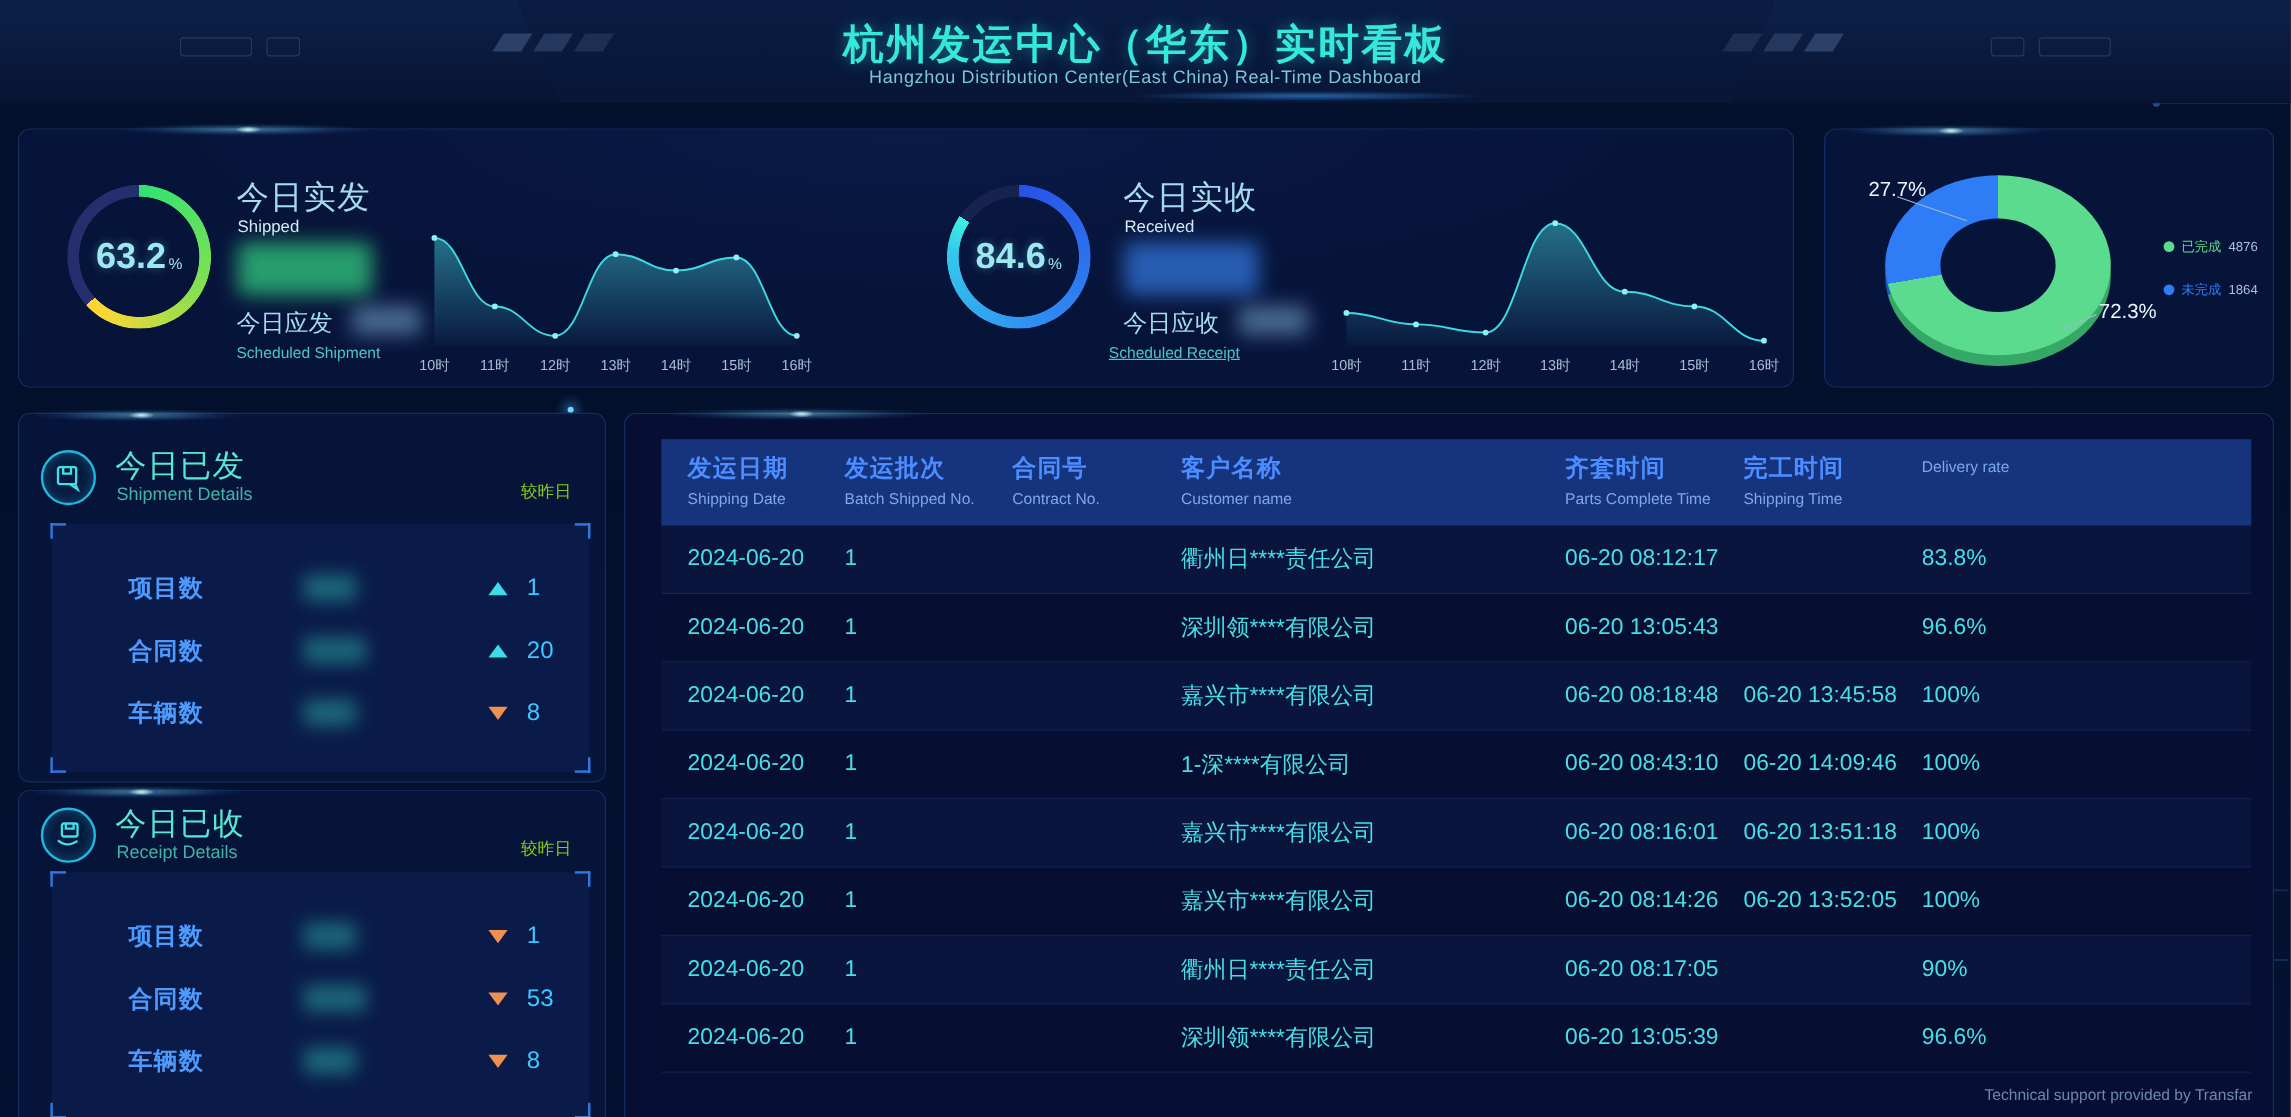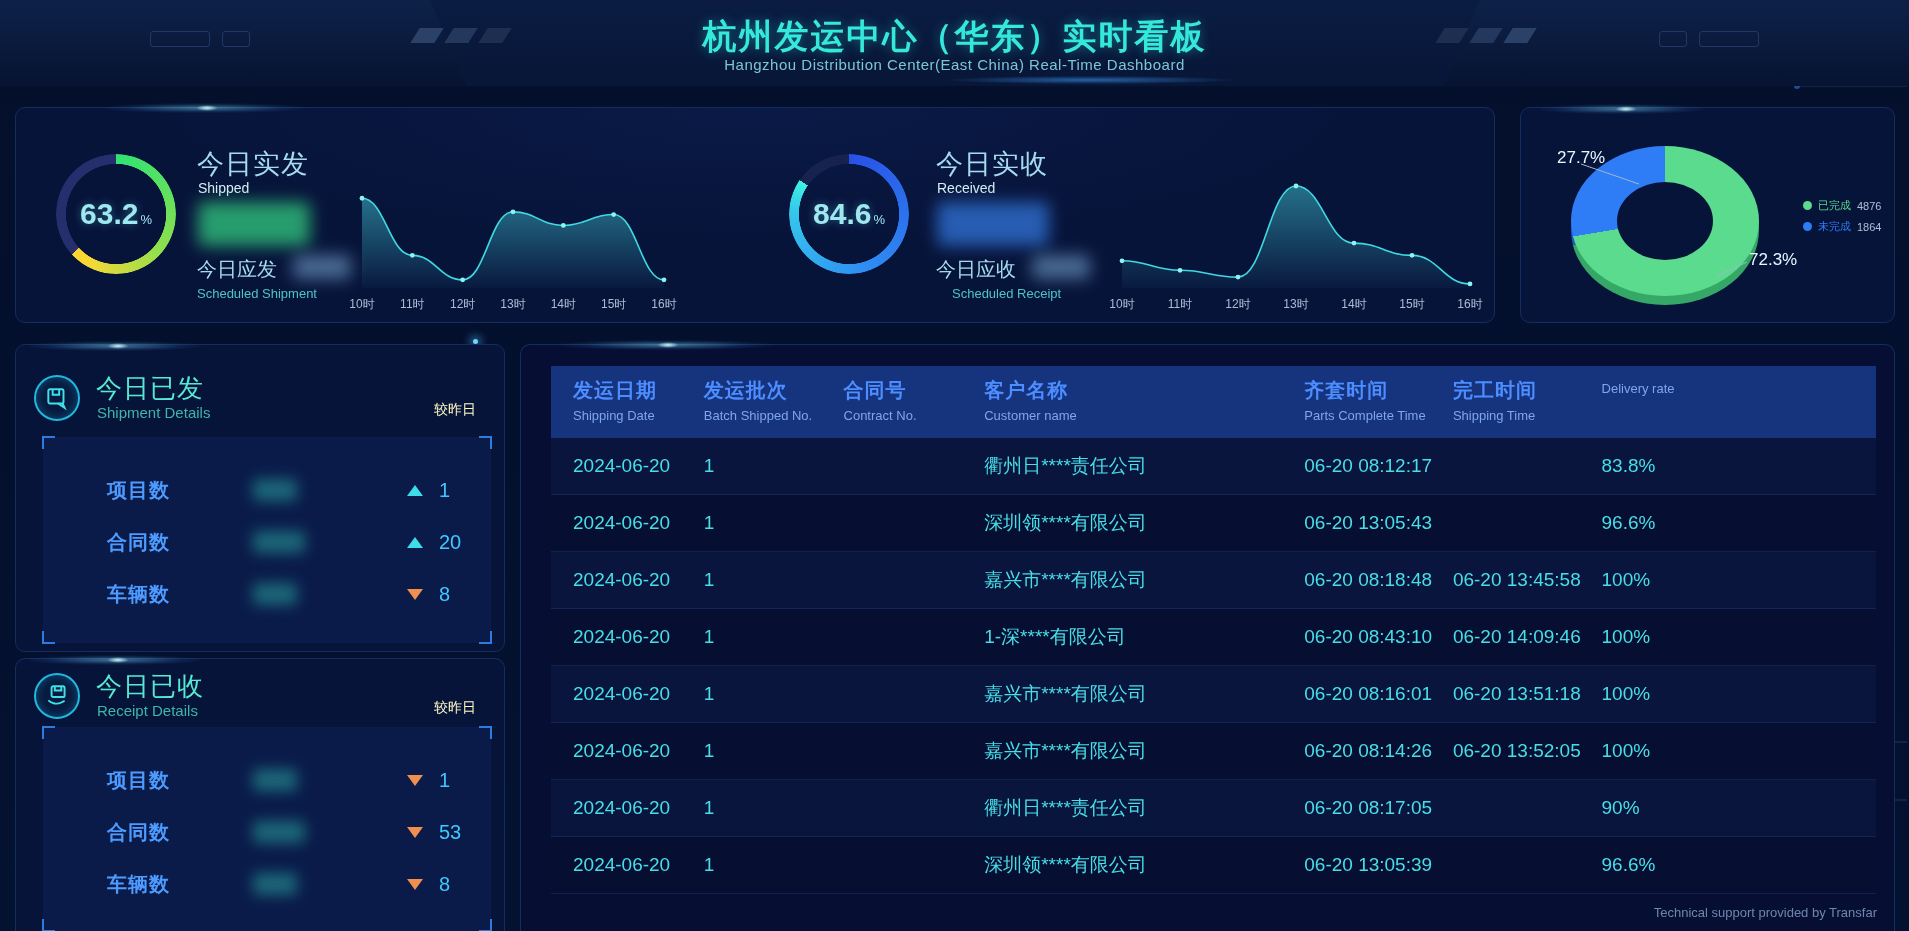"已完成" .legend { gap: 6px -> 21px }
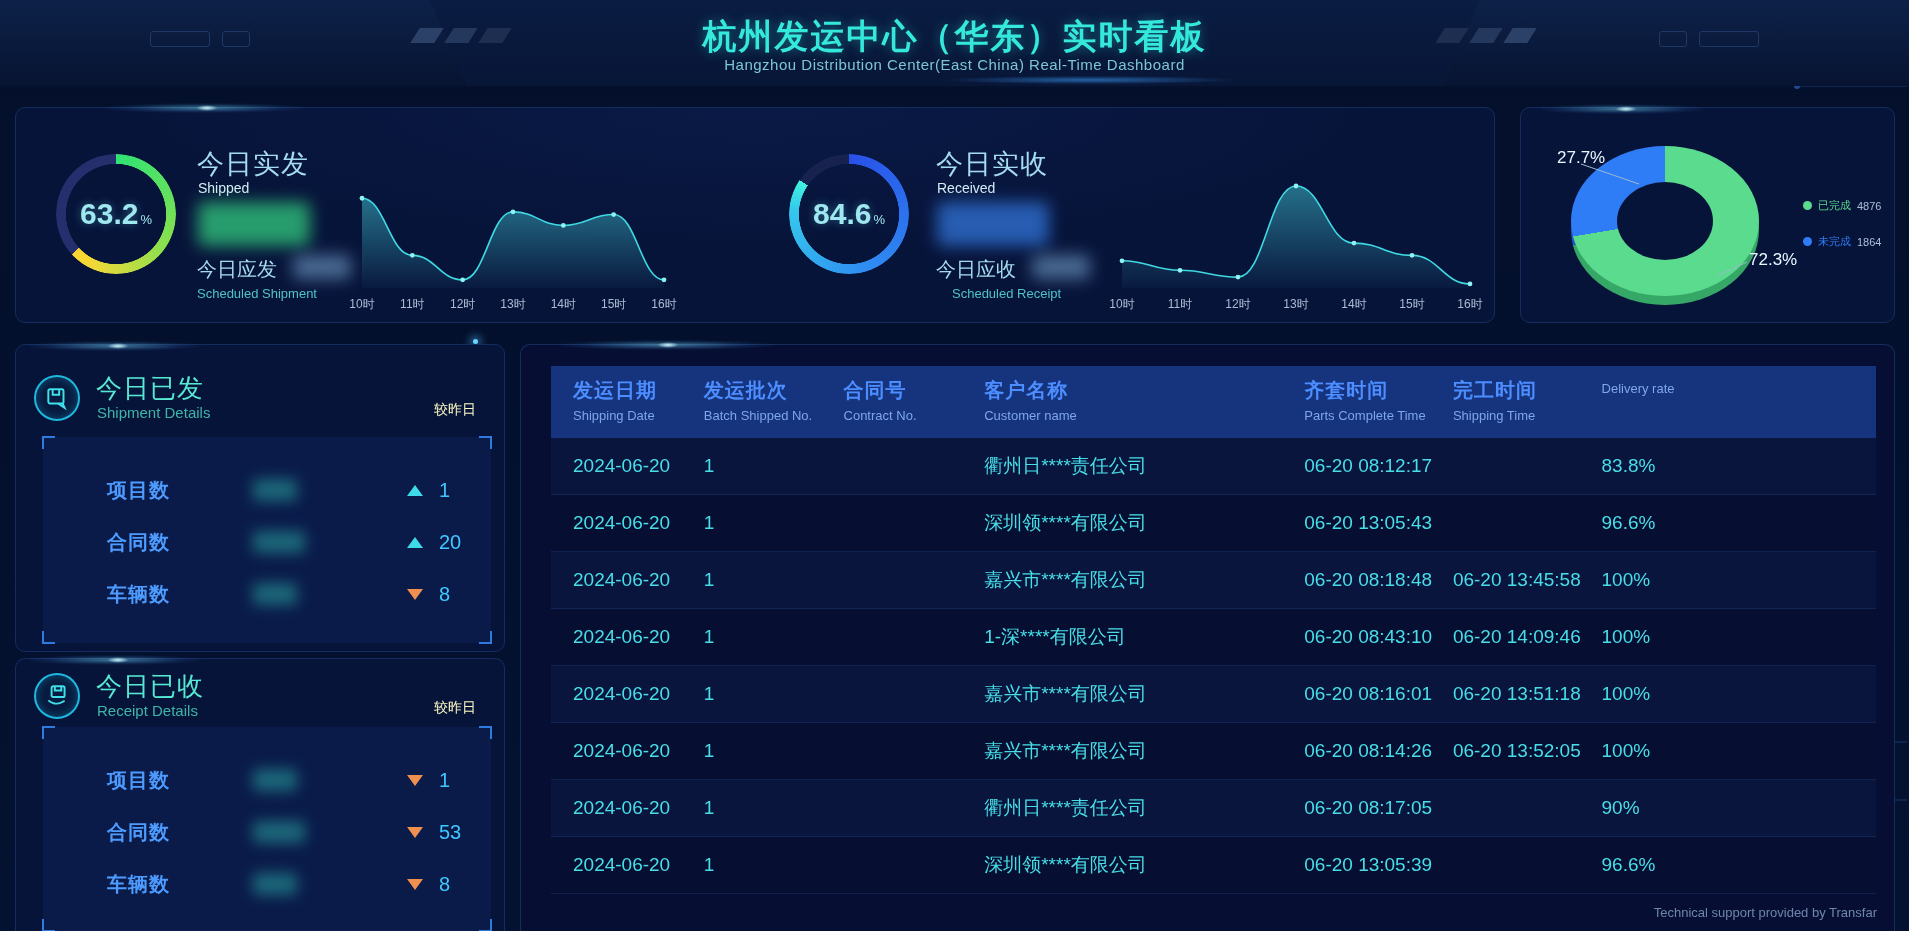"Scheduled Receipt" div.kpi-sched-sub { left: 936px -> 908px; text-decoration: none -> underline }
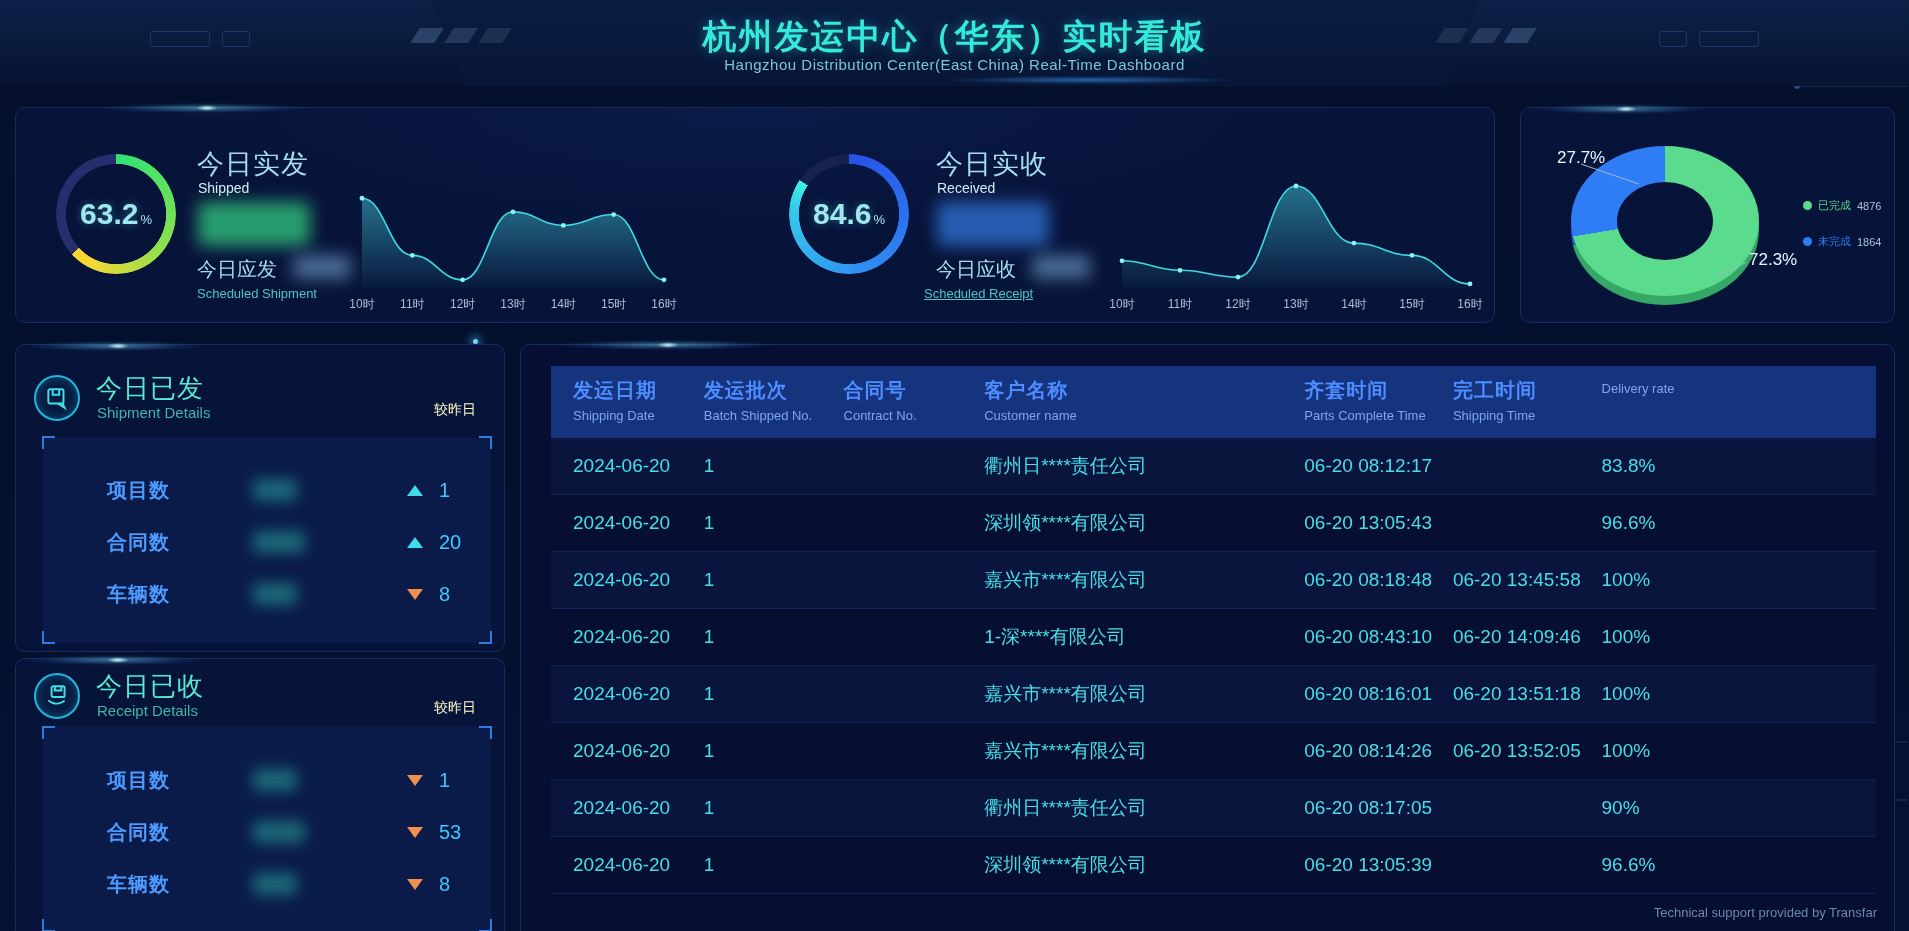"较昨日" .compare-label { color: #fef9c3 -> #84cc16 }
